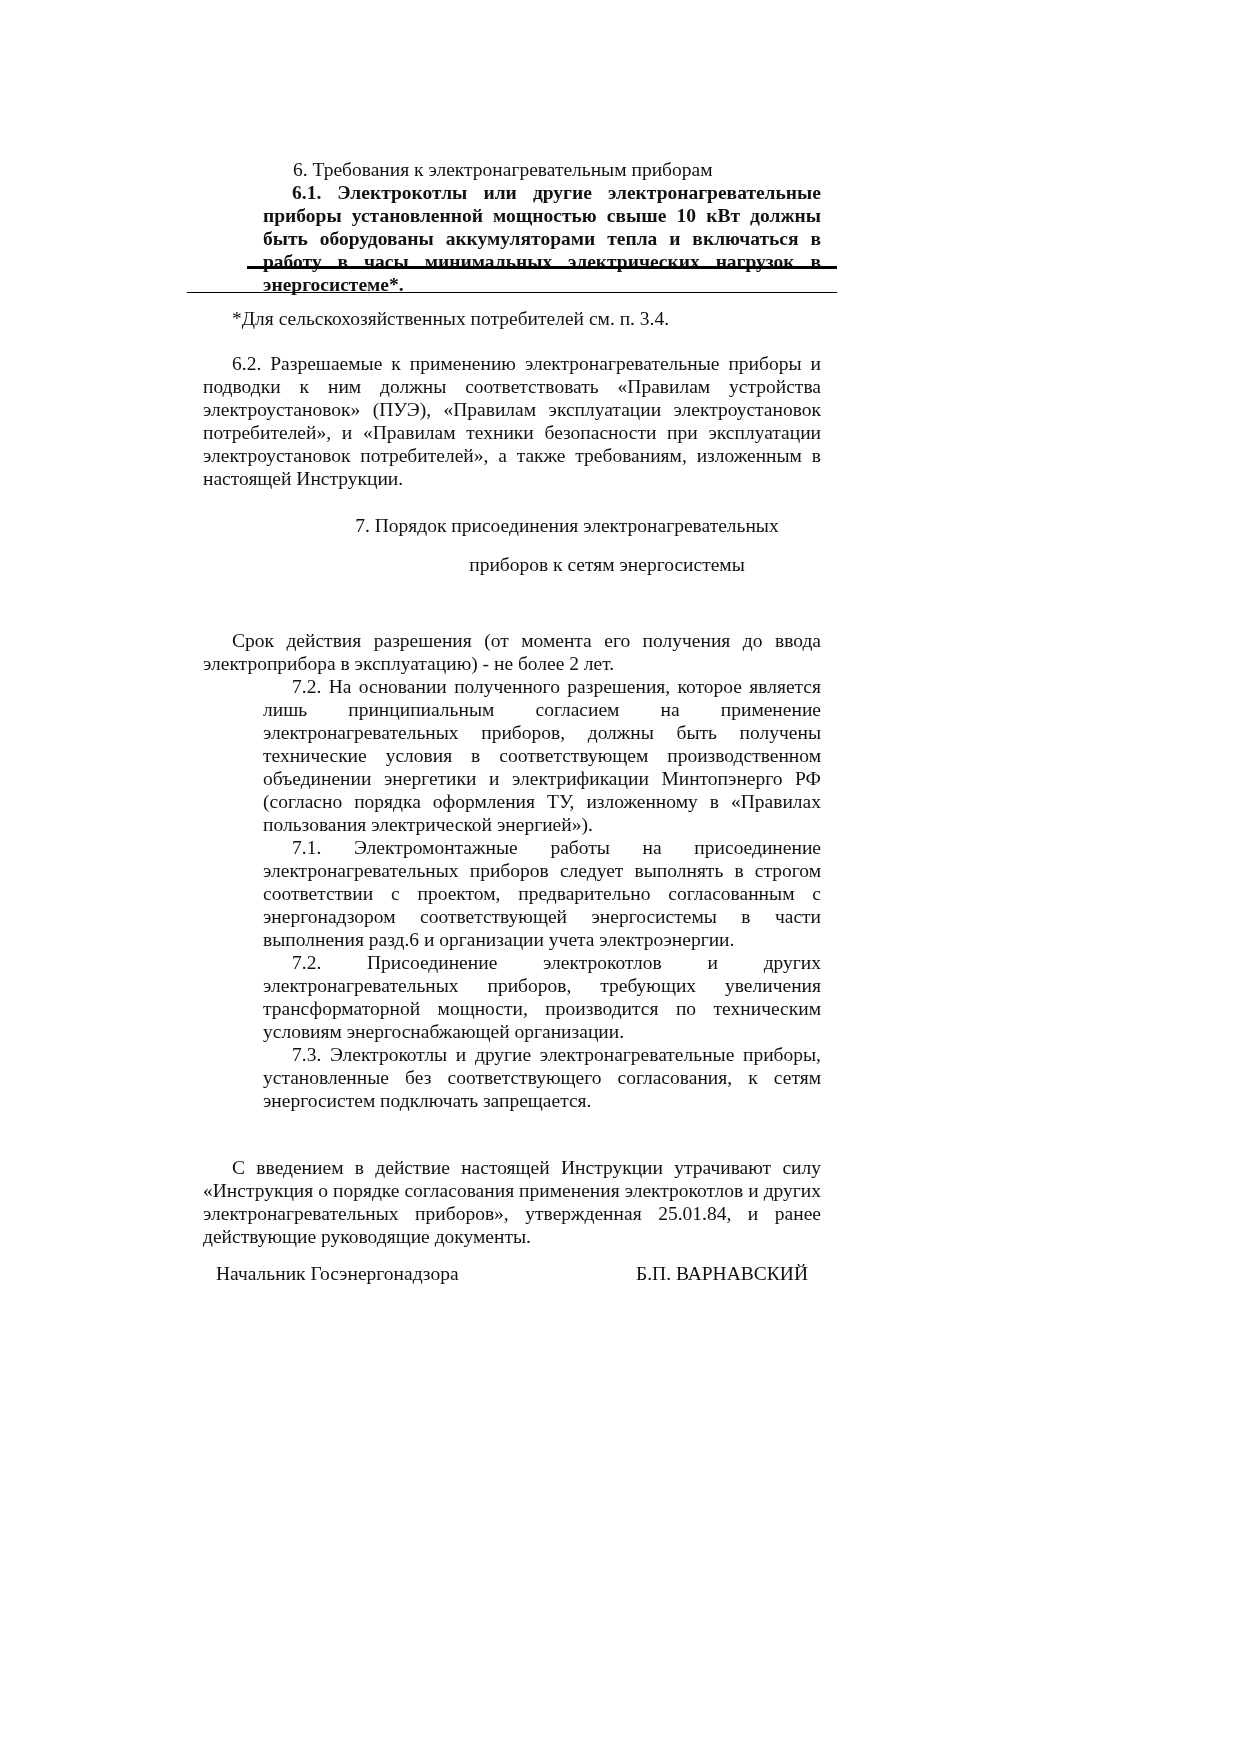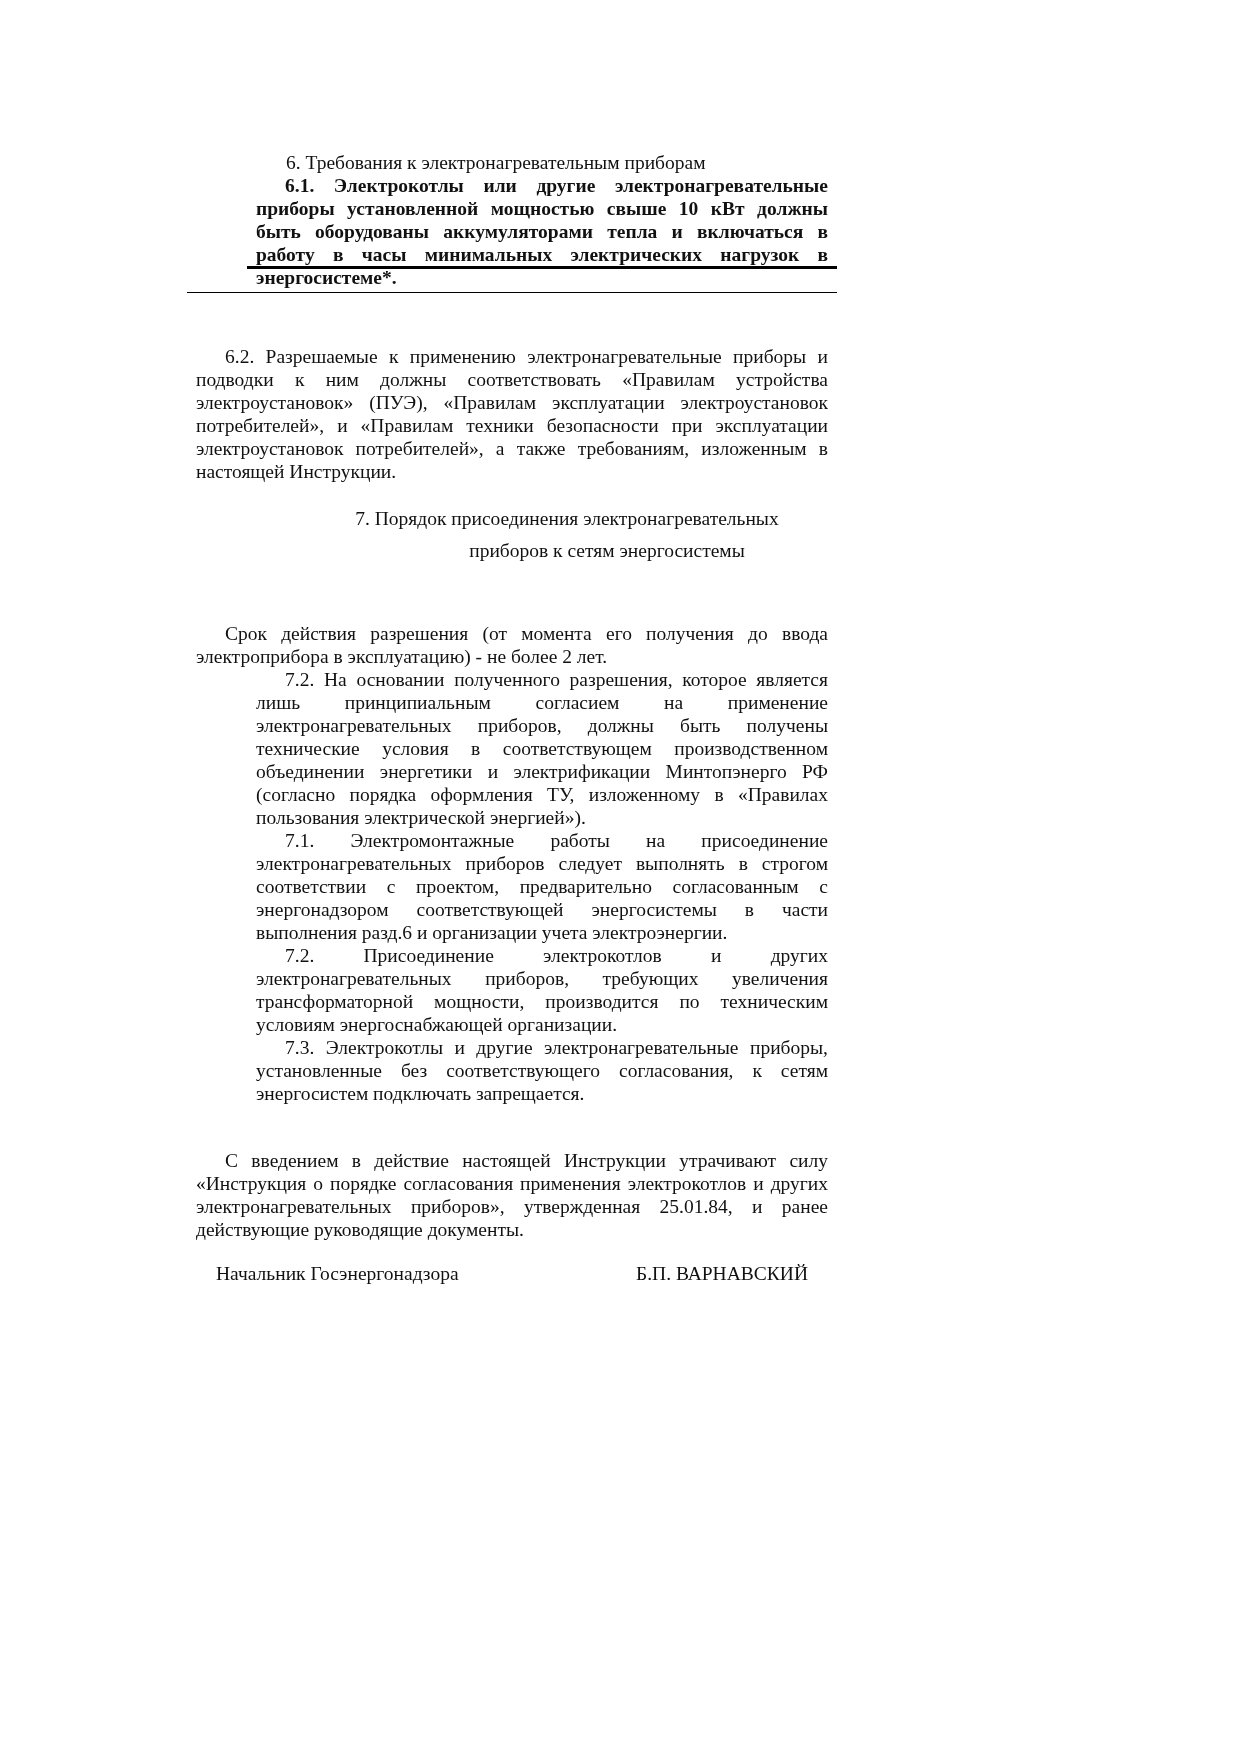"6. Требования к электронагревательным" p { margin: 9px -> 16px }
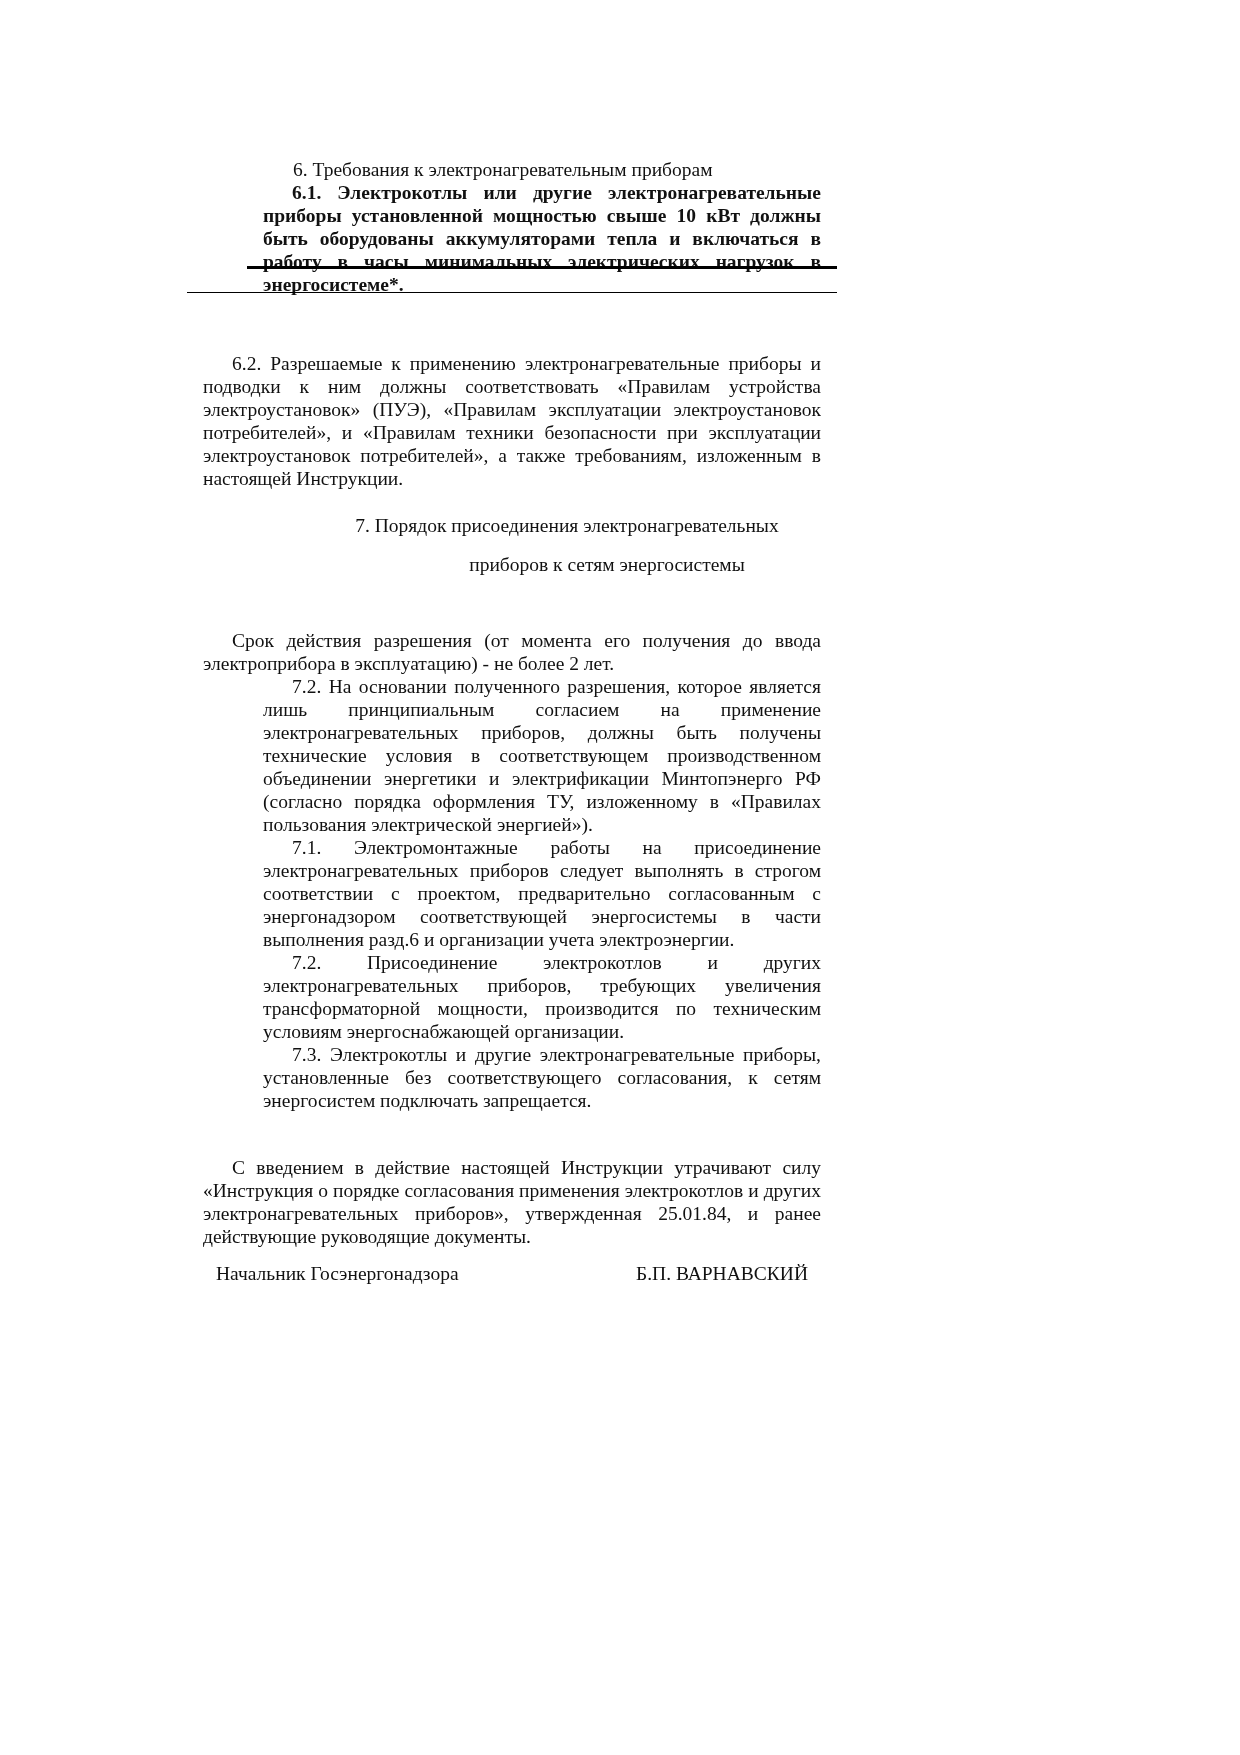"*Для сельскохозяйственных потребителей" div.blk { html: none -> <div> <p>*Для сельскохозяйственных потребителей см. п. 3.4.</p> </div> }
